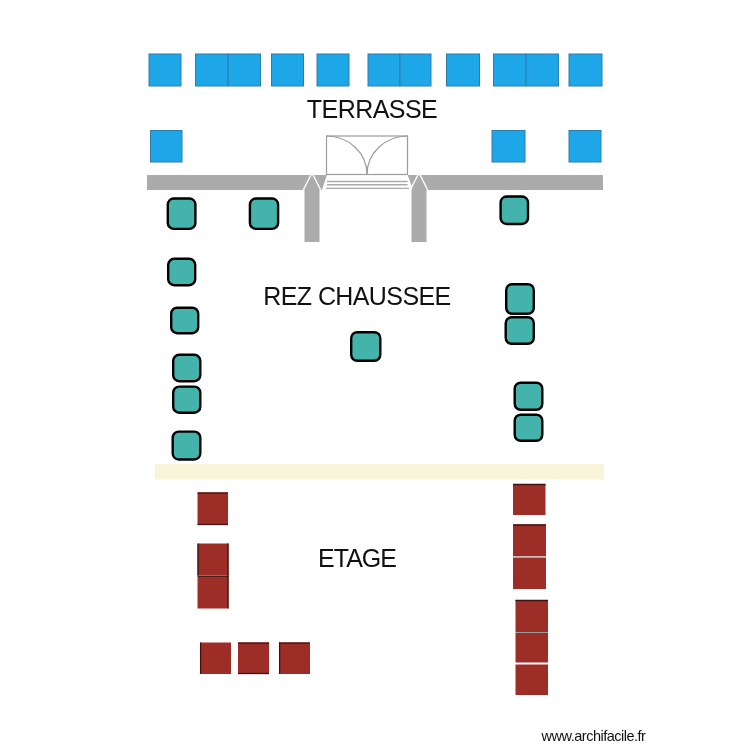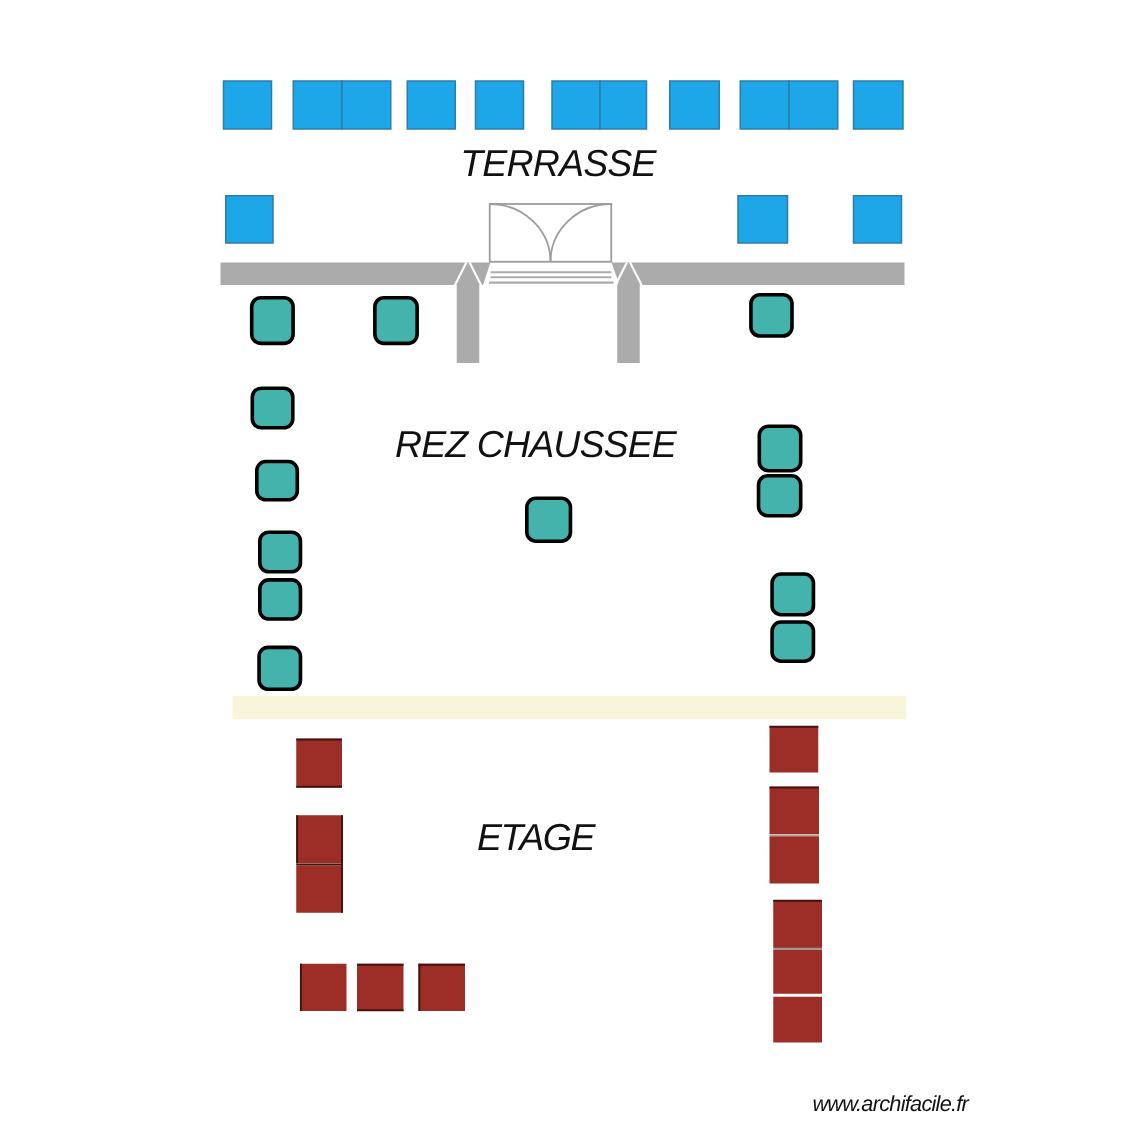"TERRASSE" .page { font-style: italic -> none }
